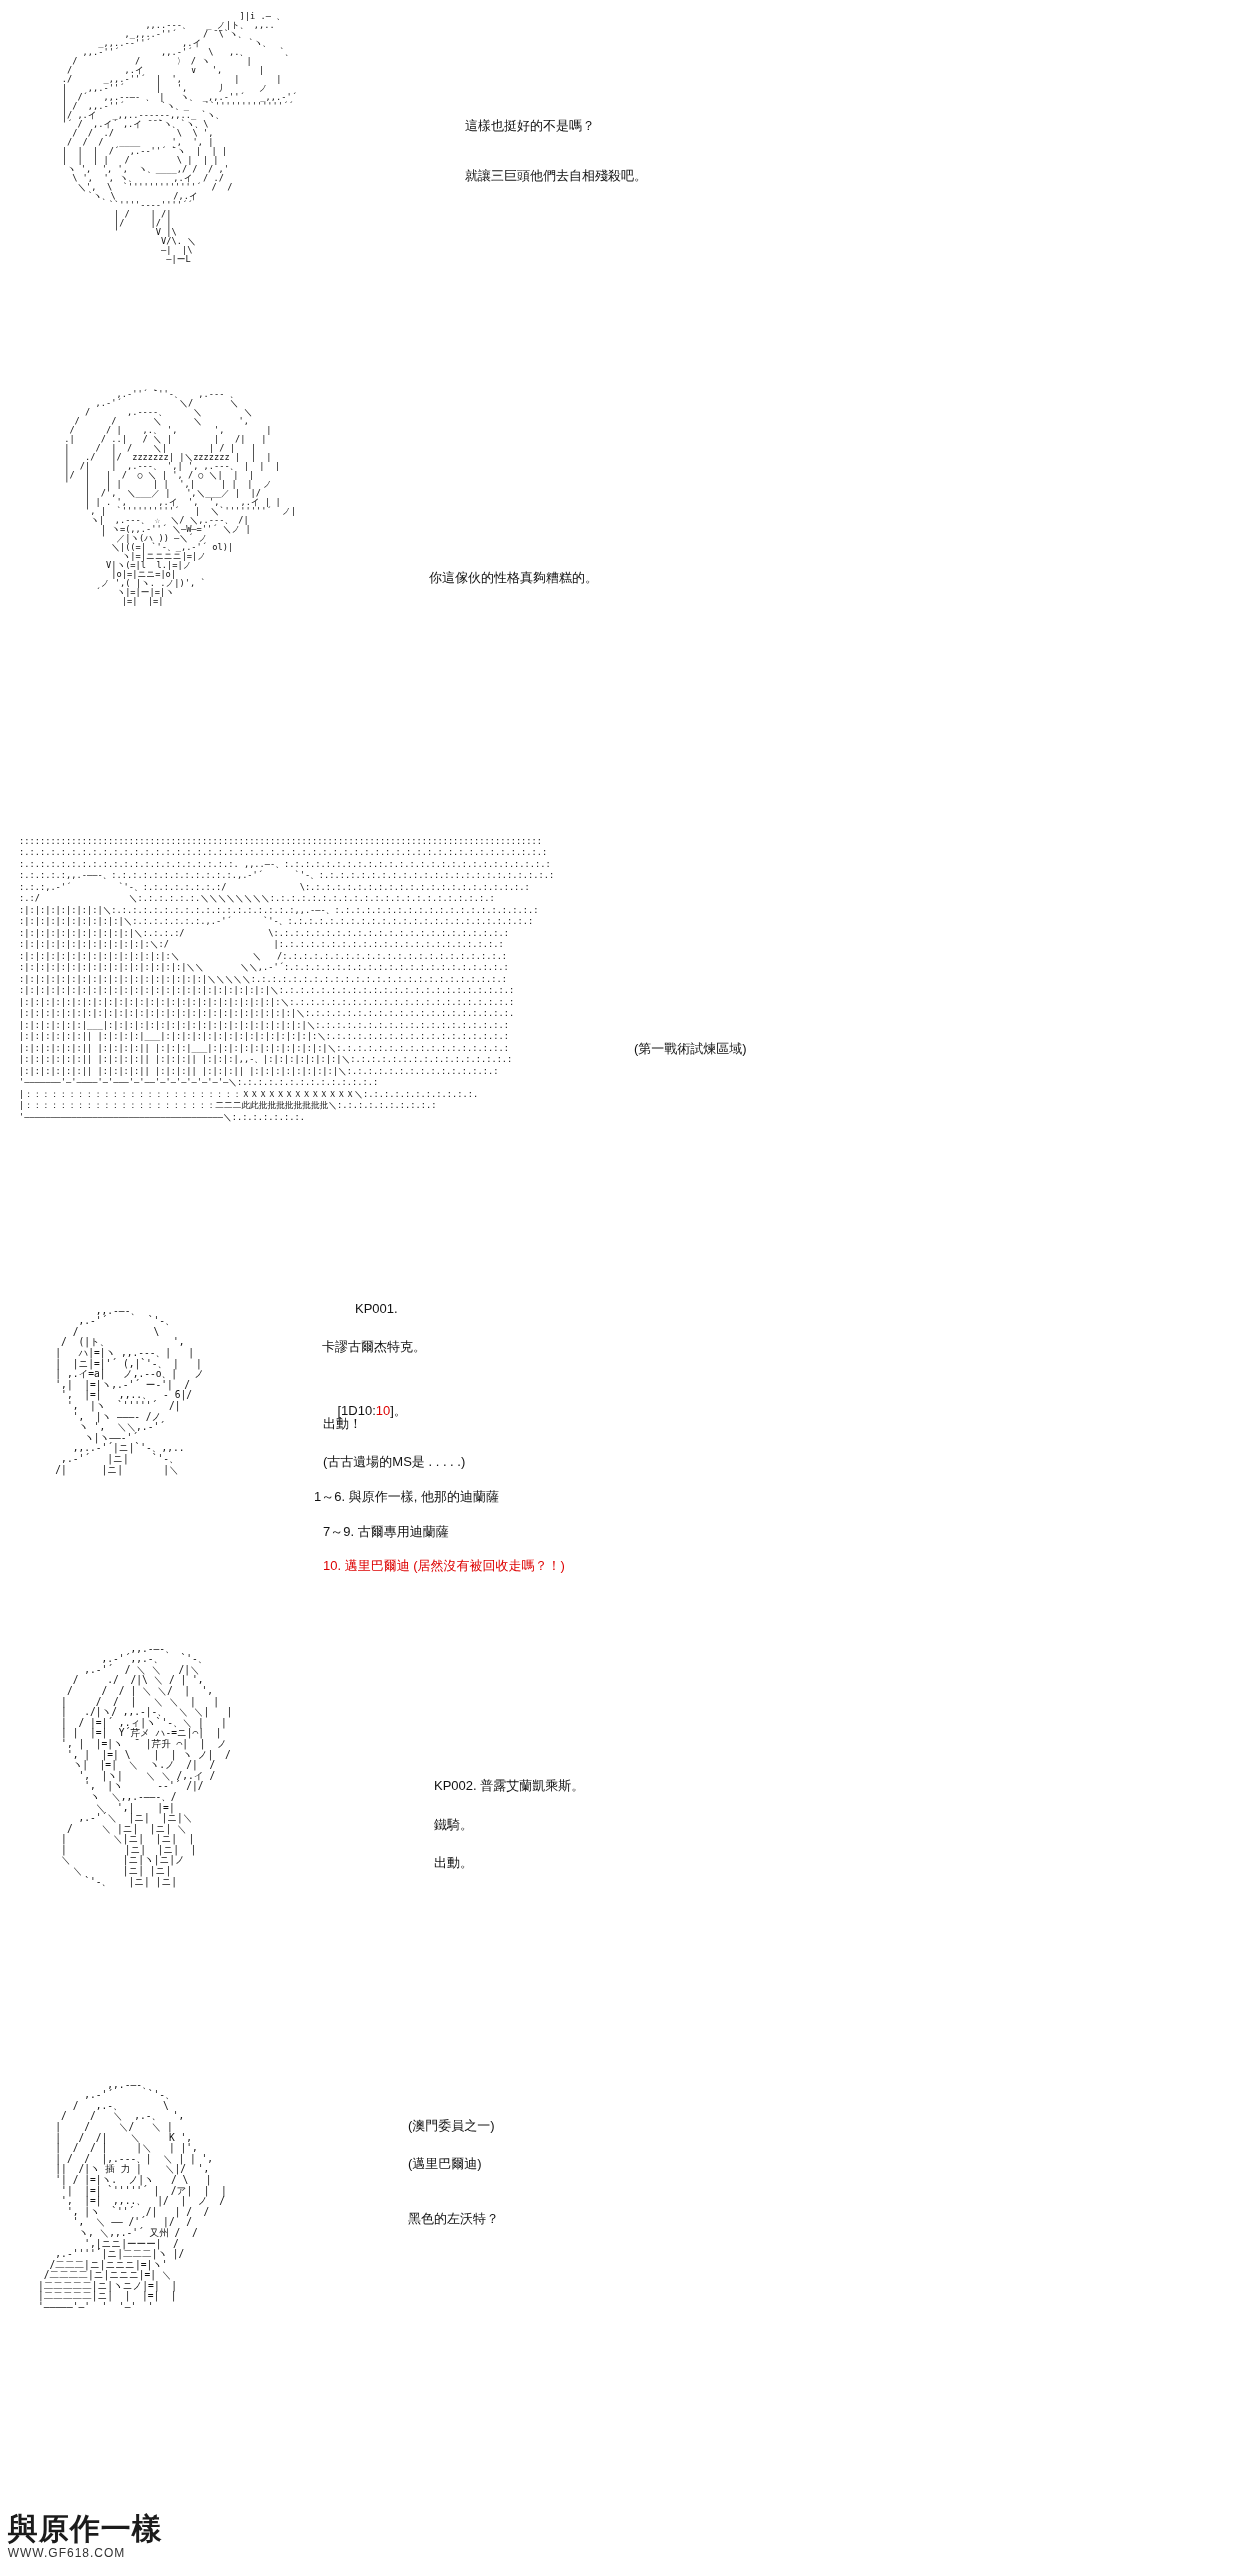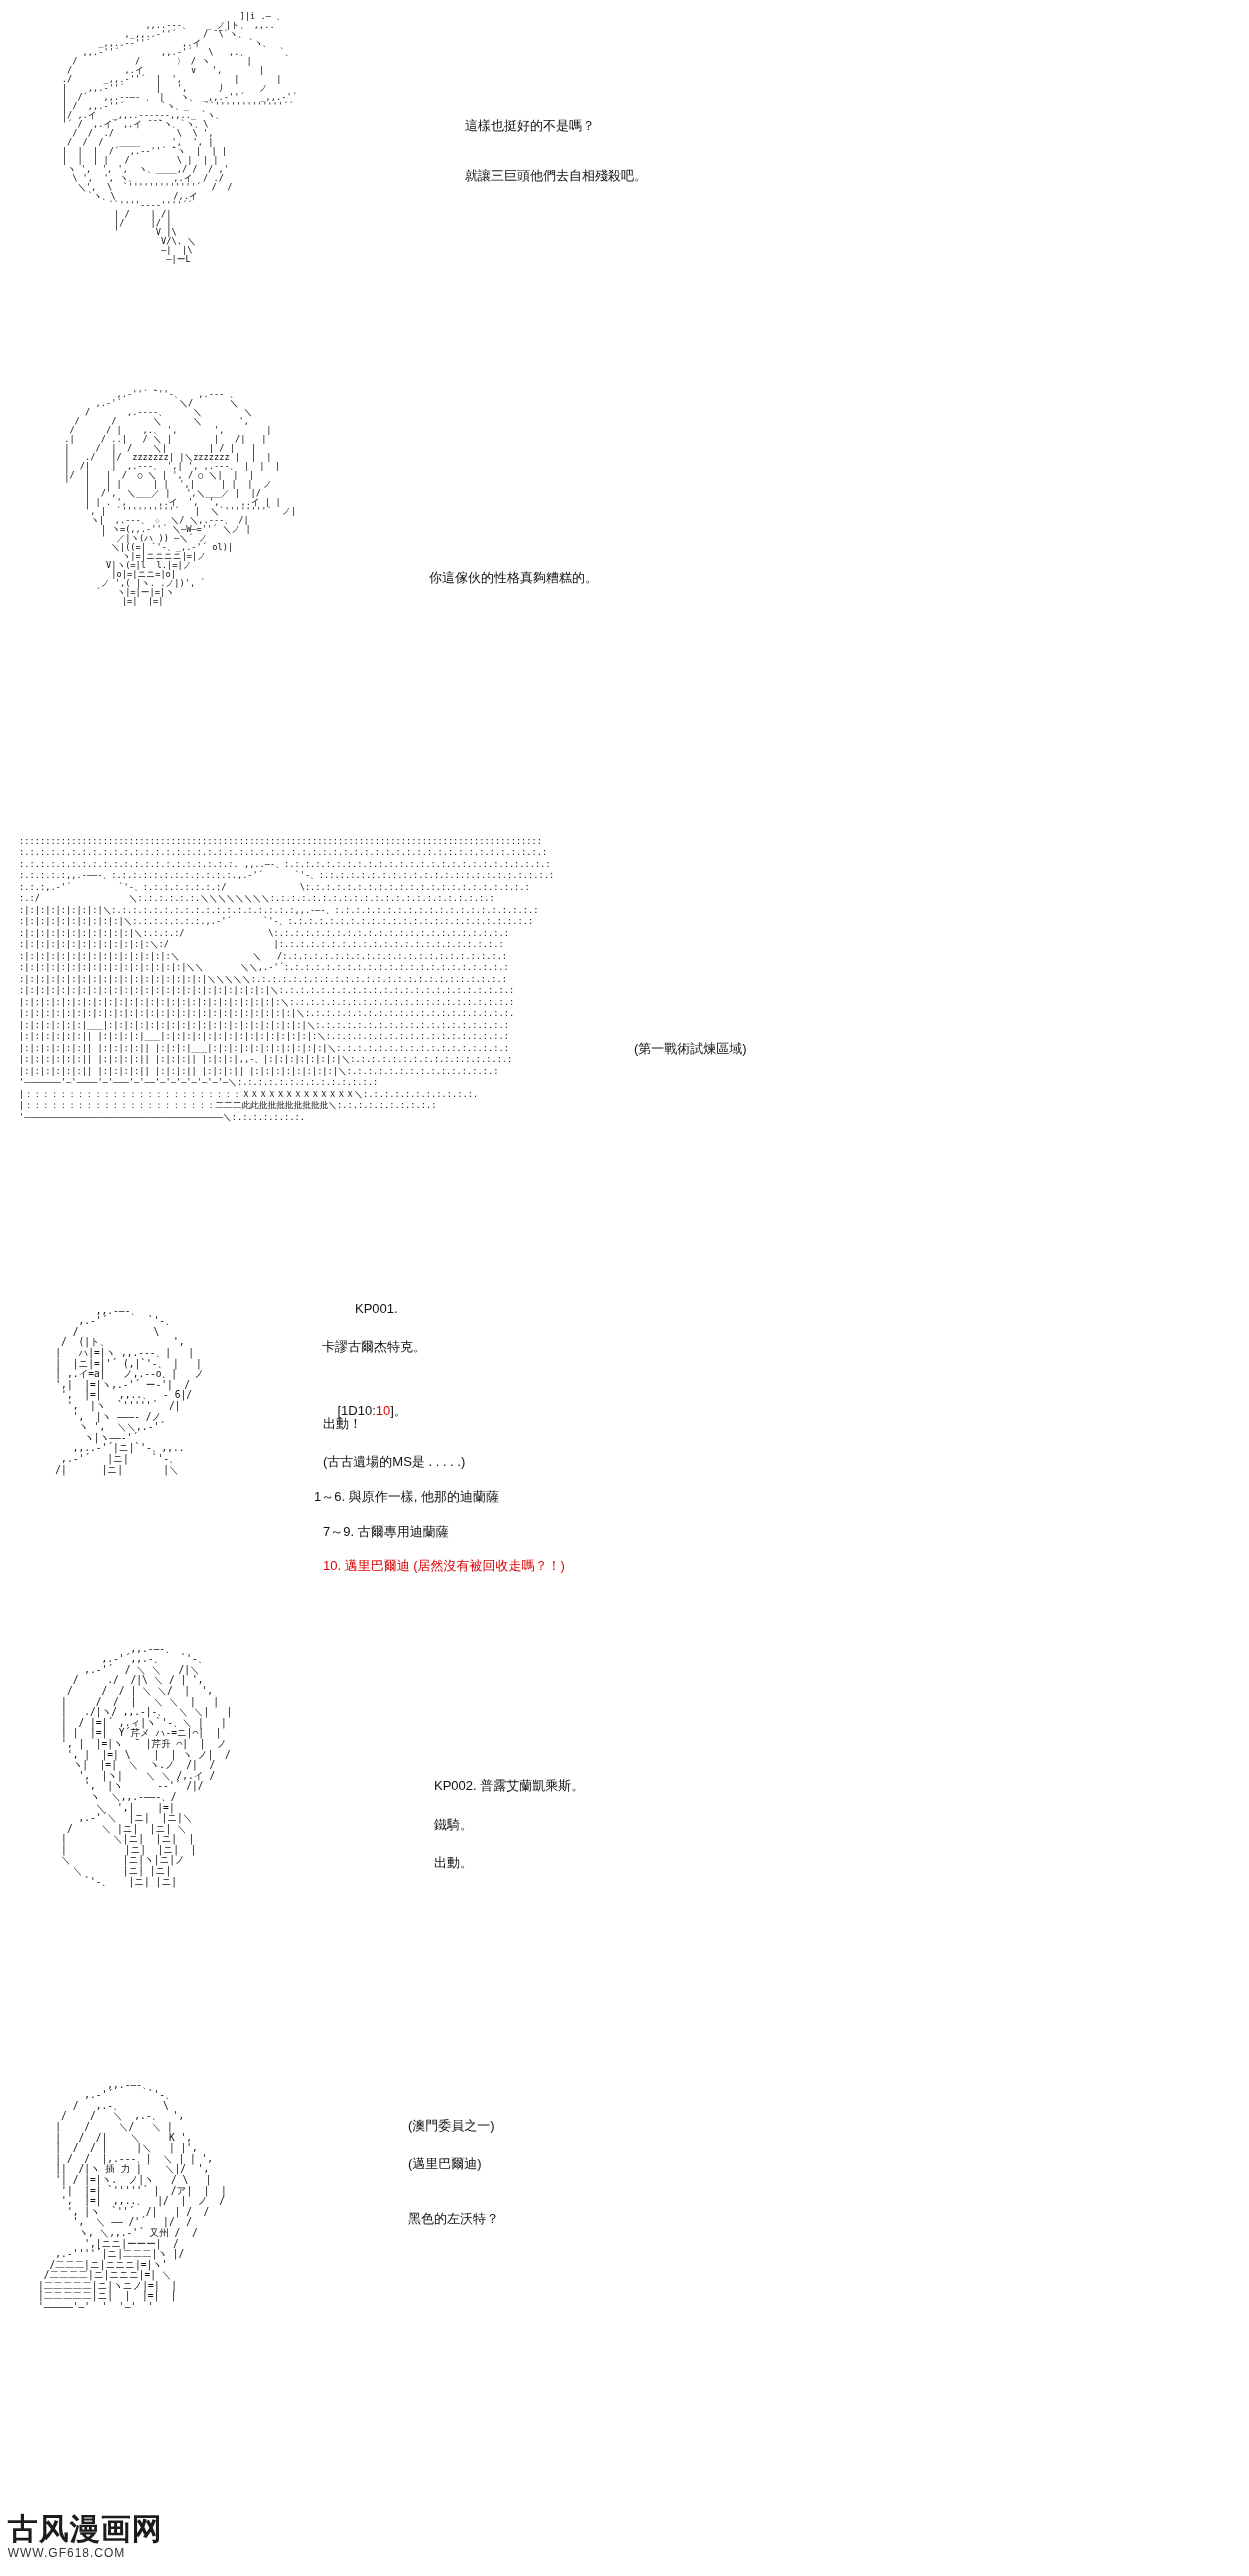"古风漫画网" div.wm-text { text: 古风漫画网 -> 與原作一樣 }
